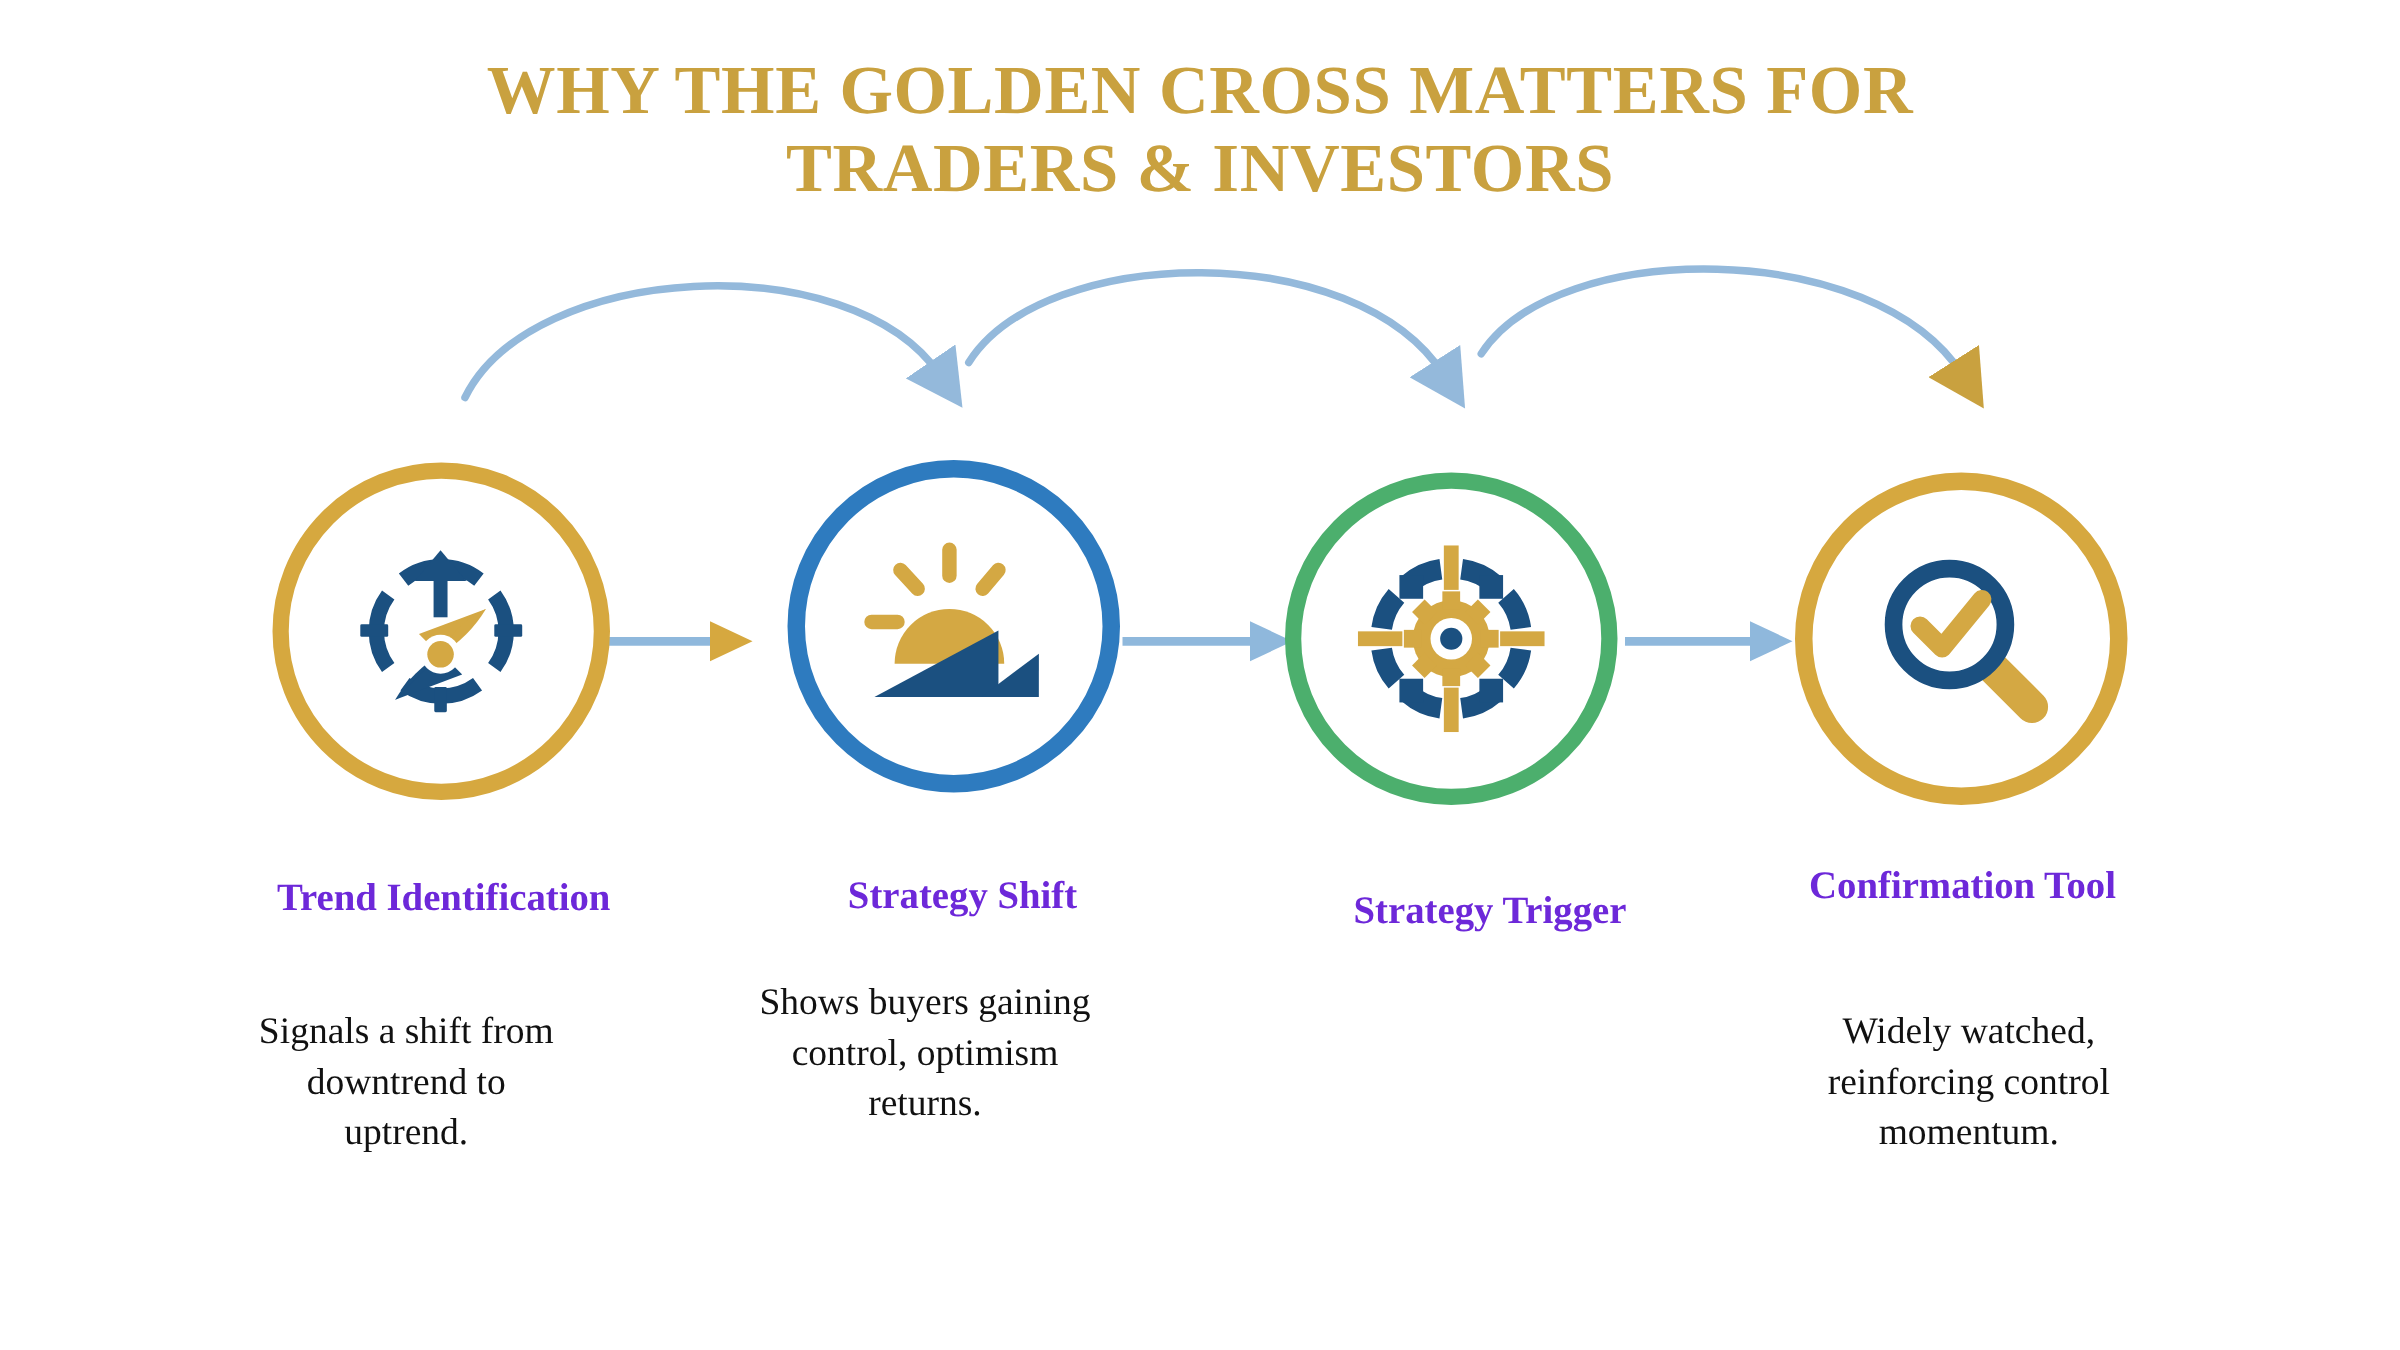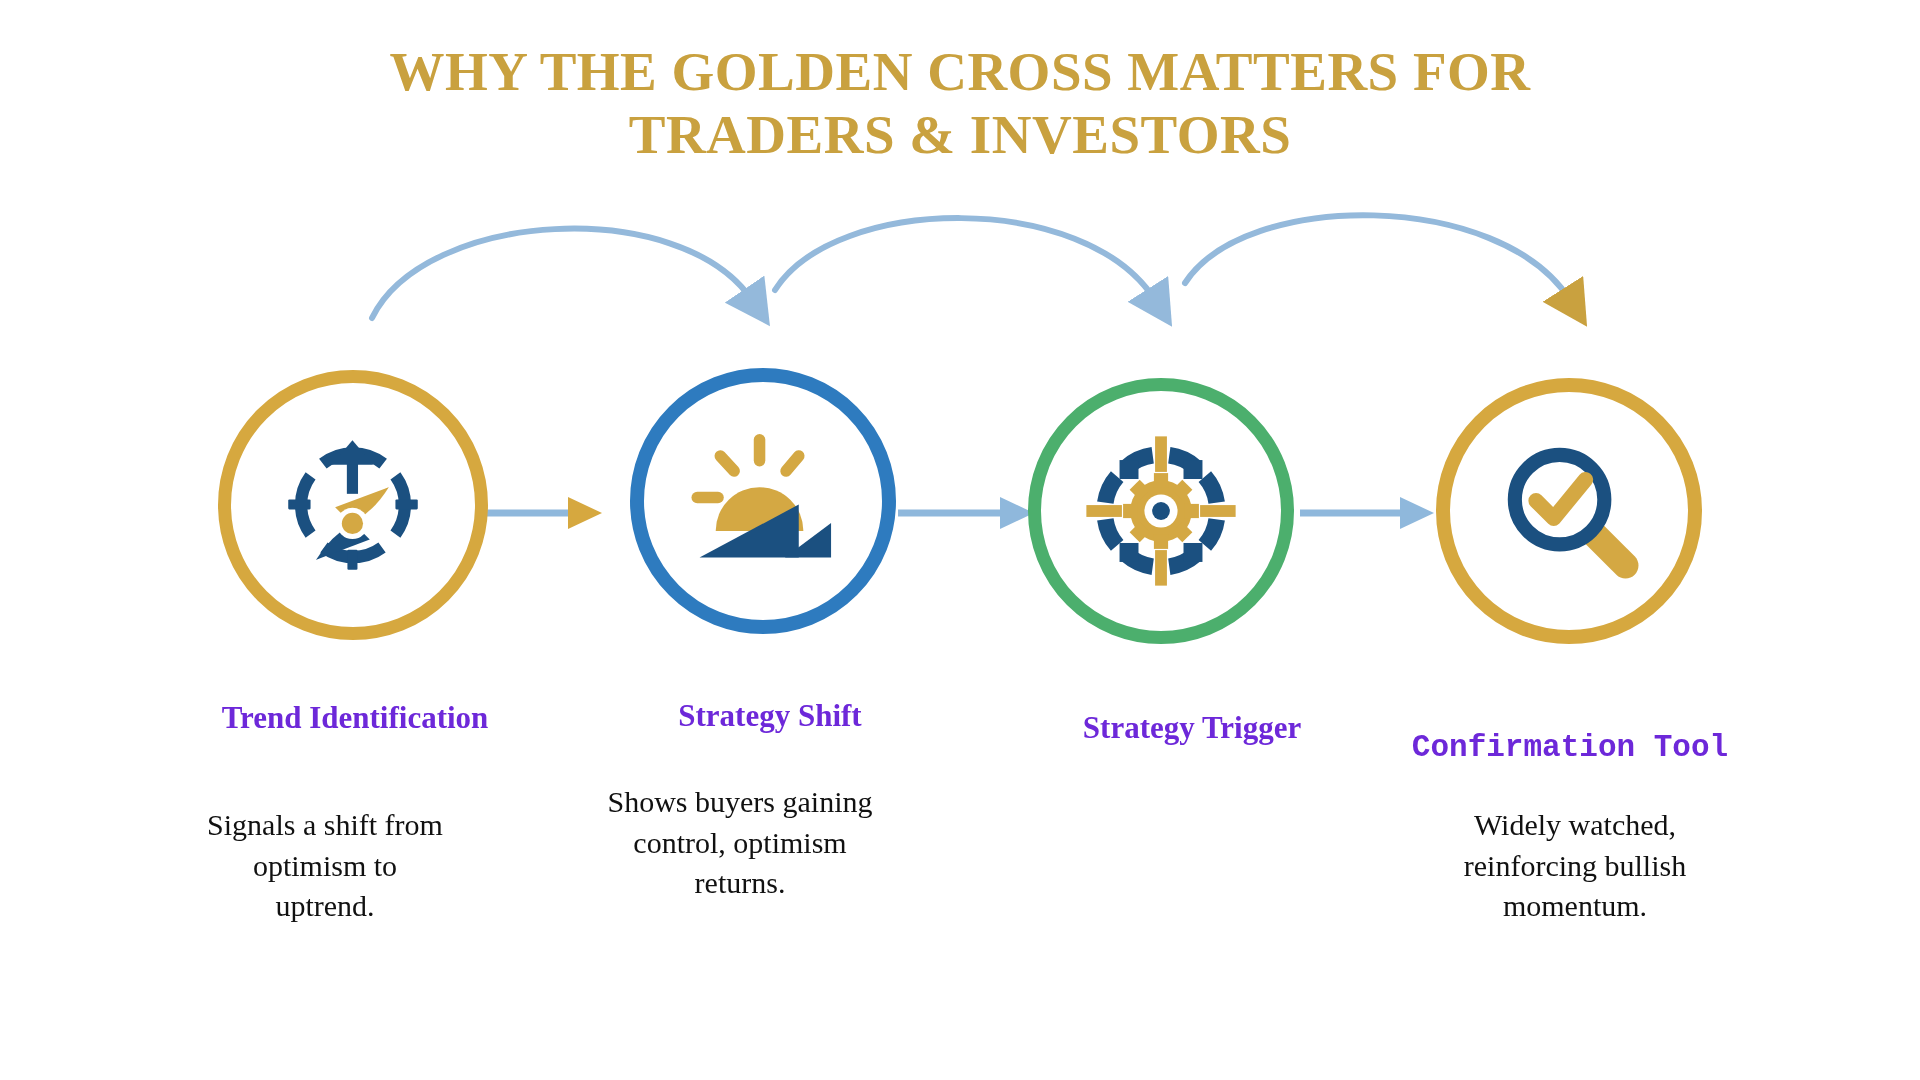"Confirmation Tool" div.cap-label { font-family: Liberation Mono, monospace -> none; top: 730px -> 690px }
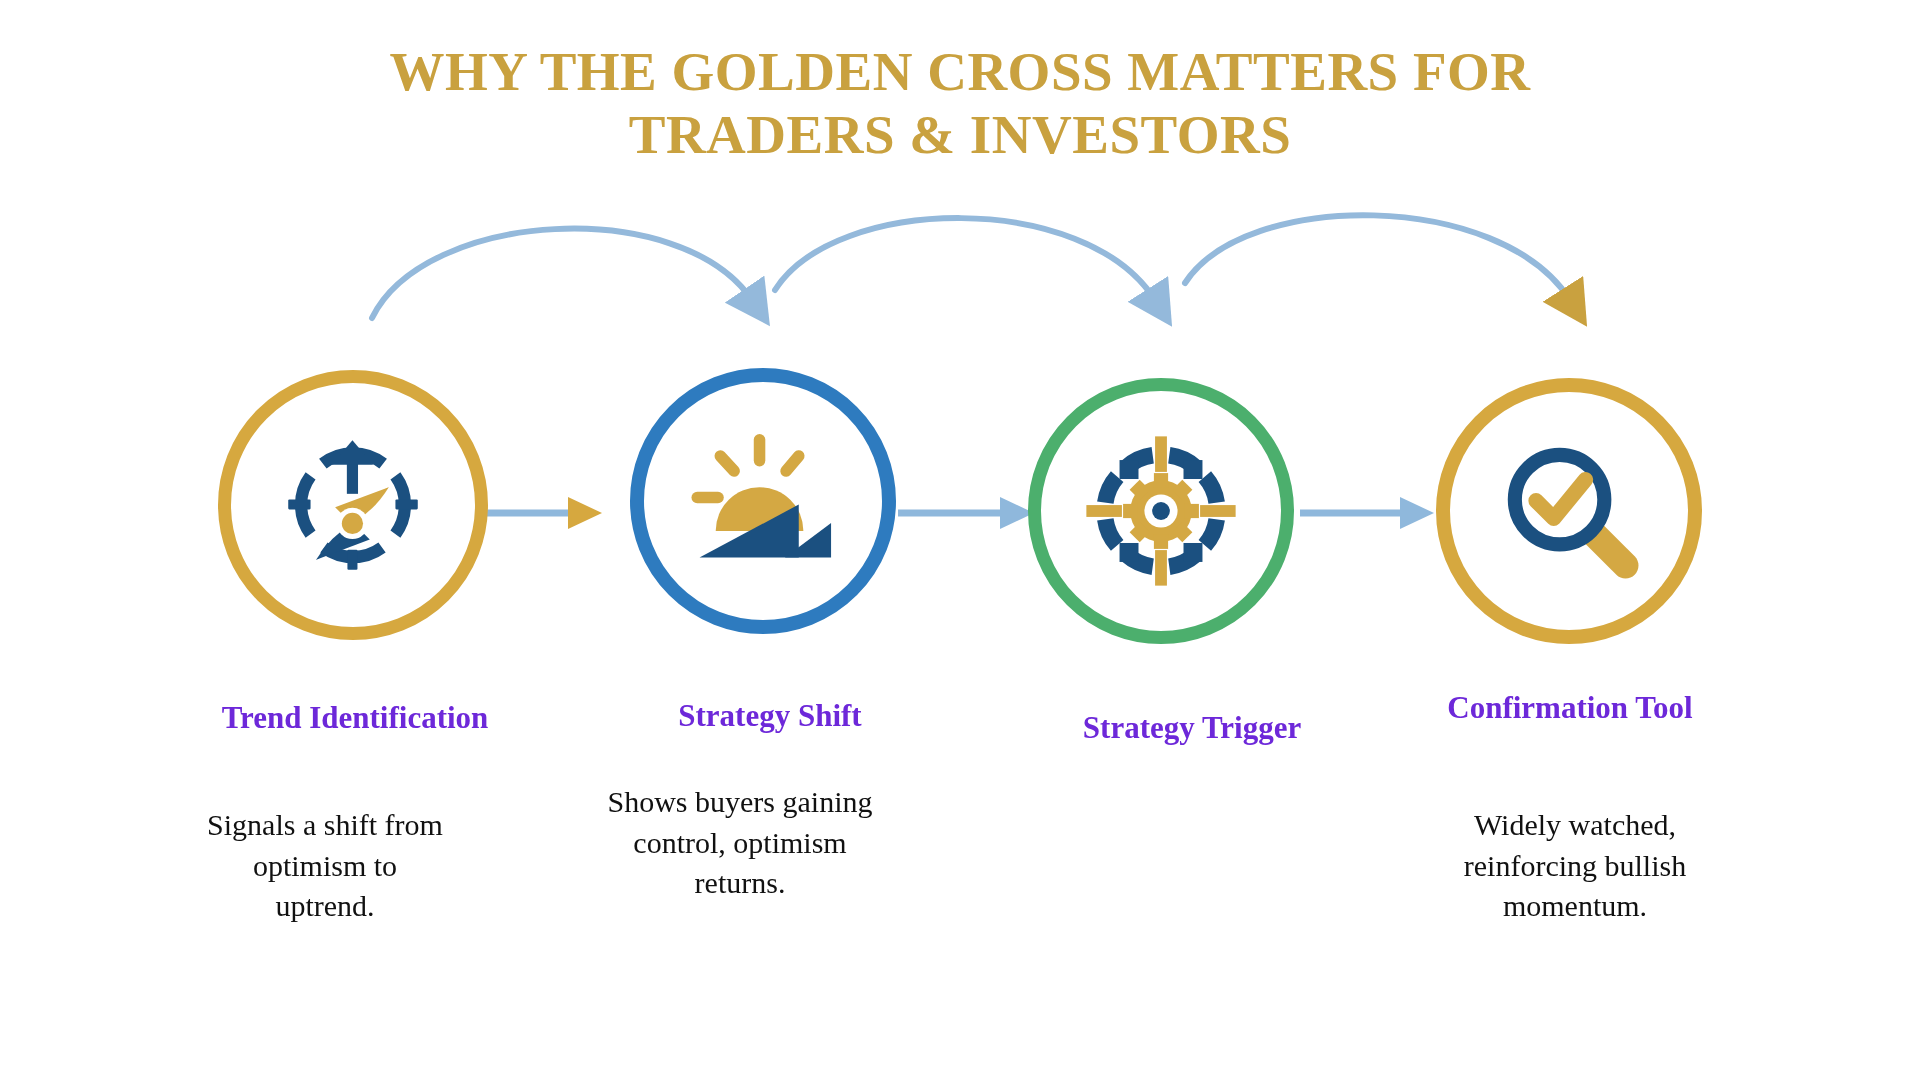"optimism to" div { text: optimism -> downtrend }
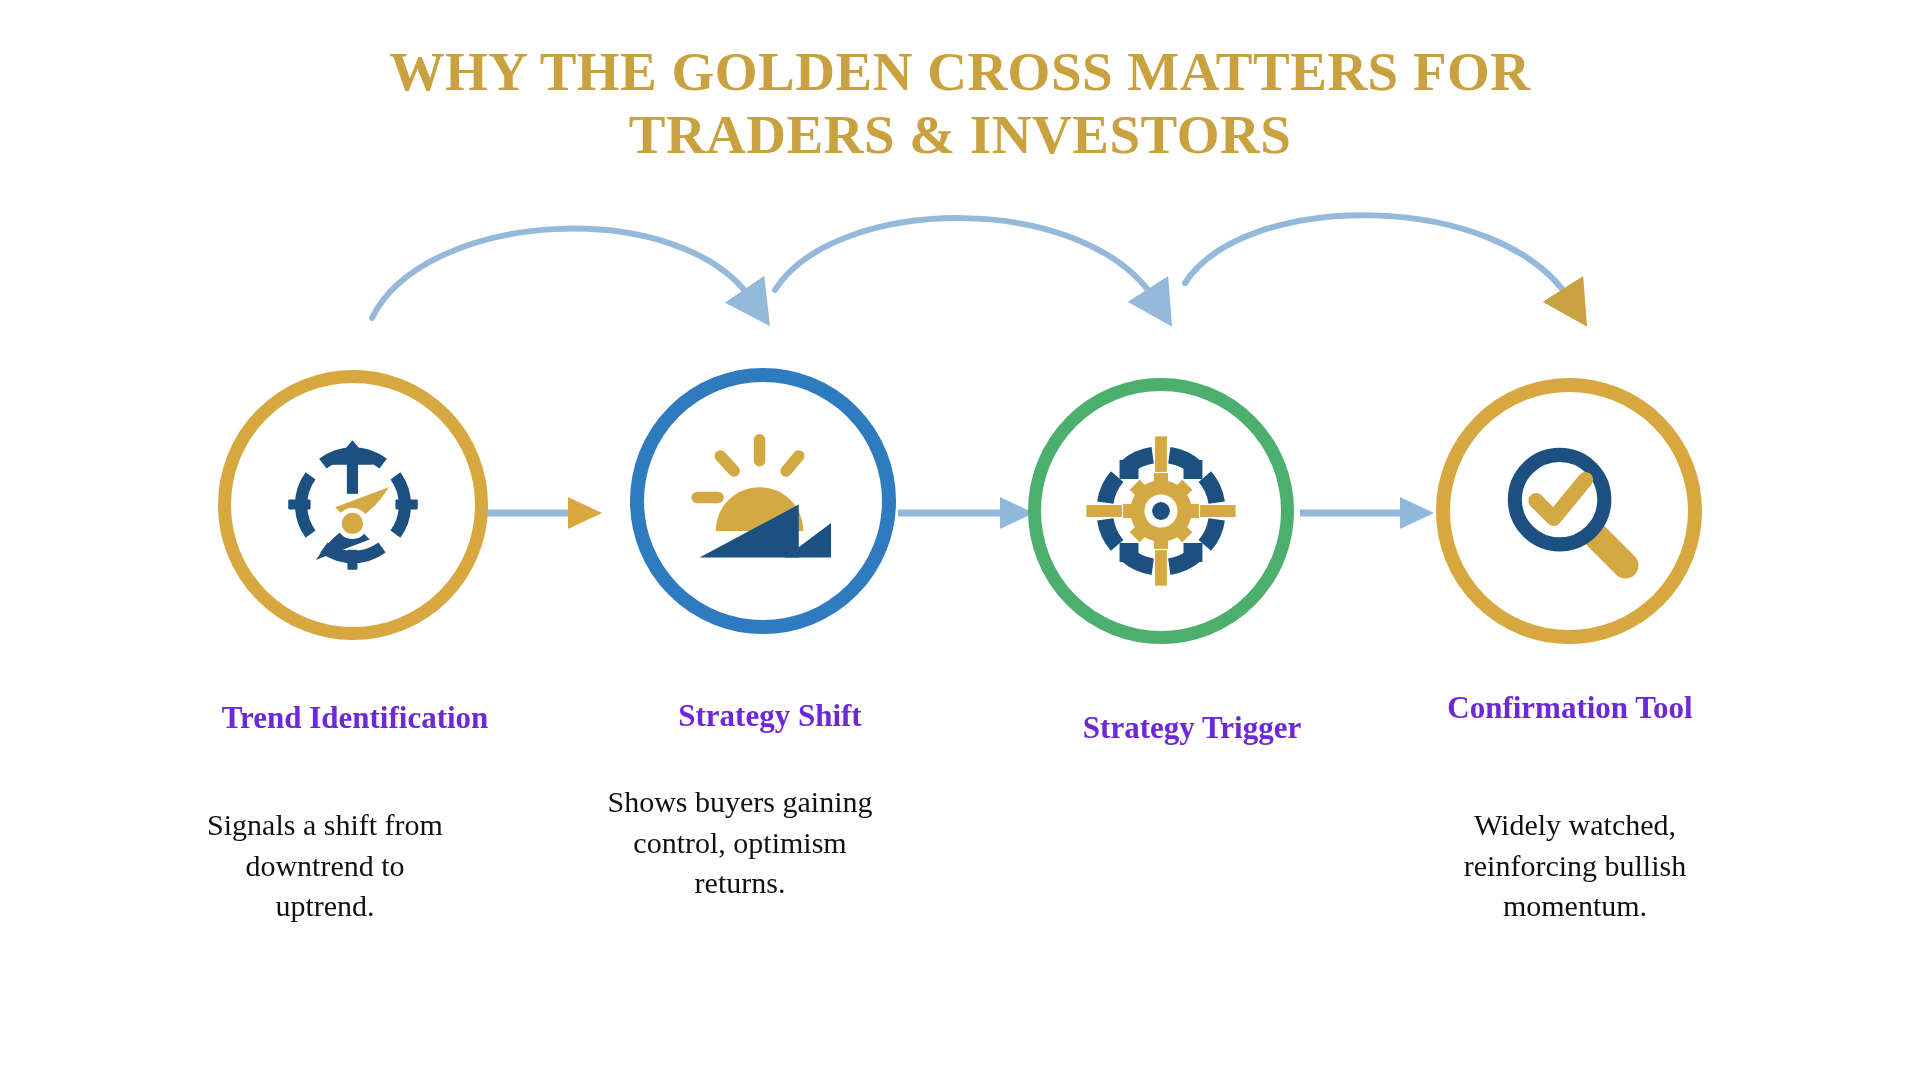"reinforcing bullish" div { text: bullish -> control }
